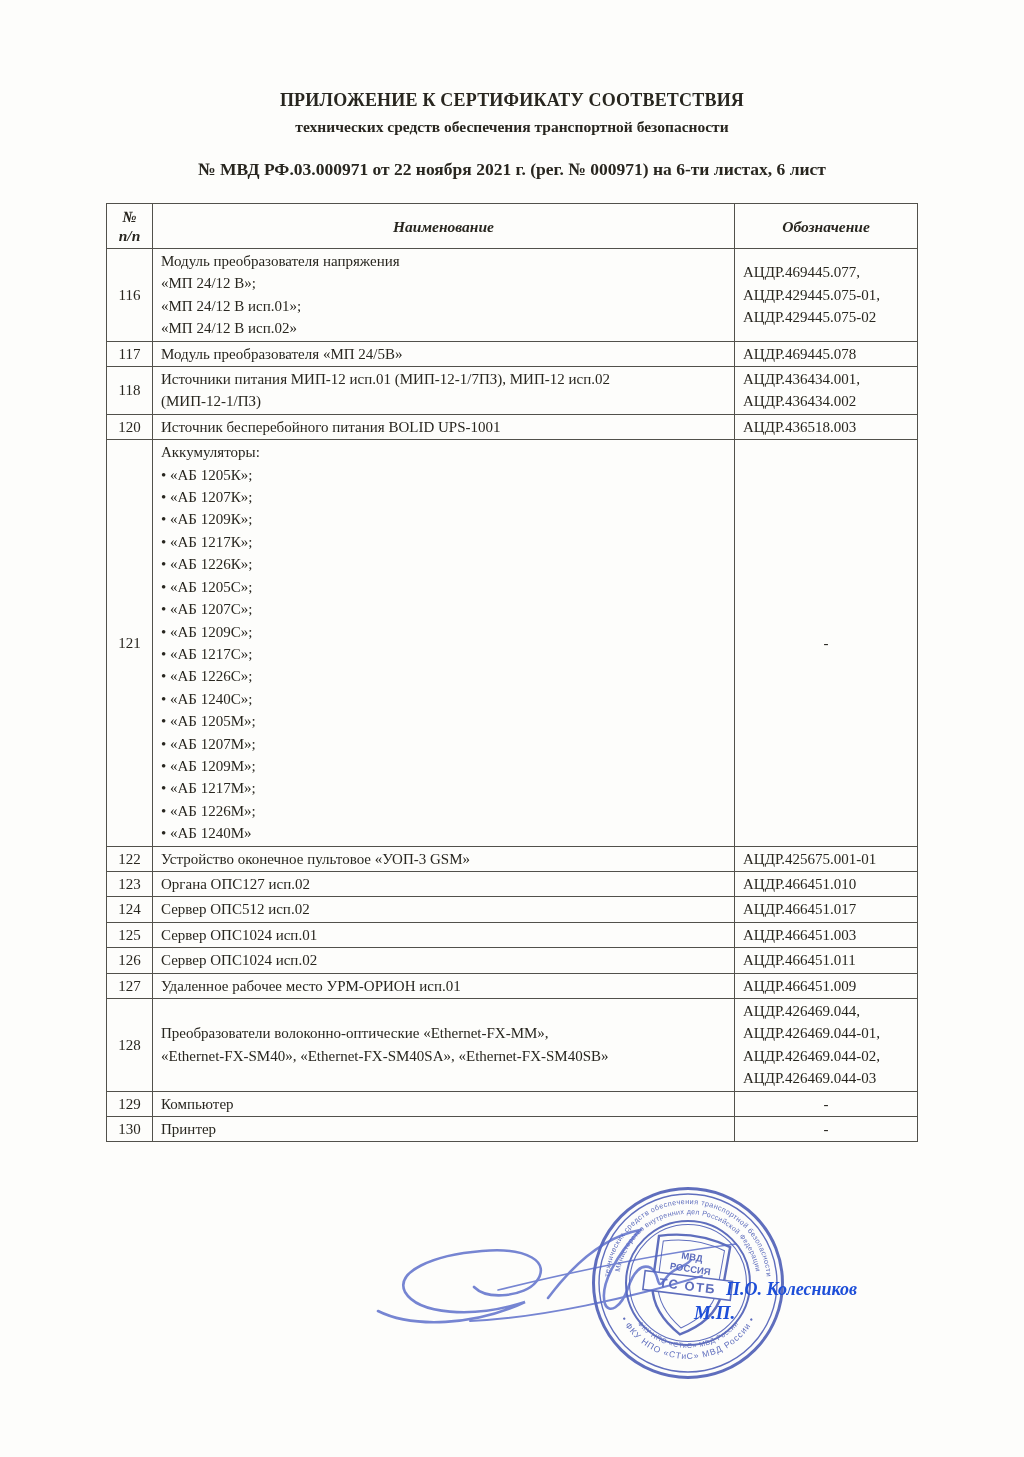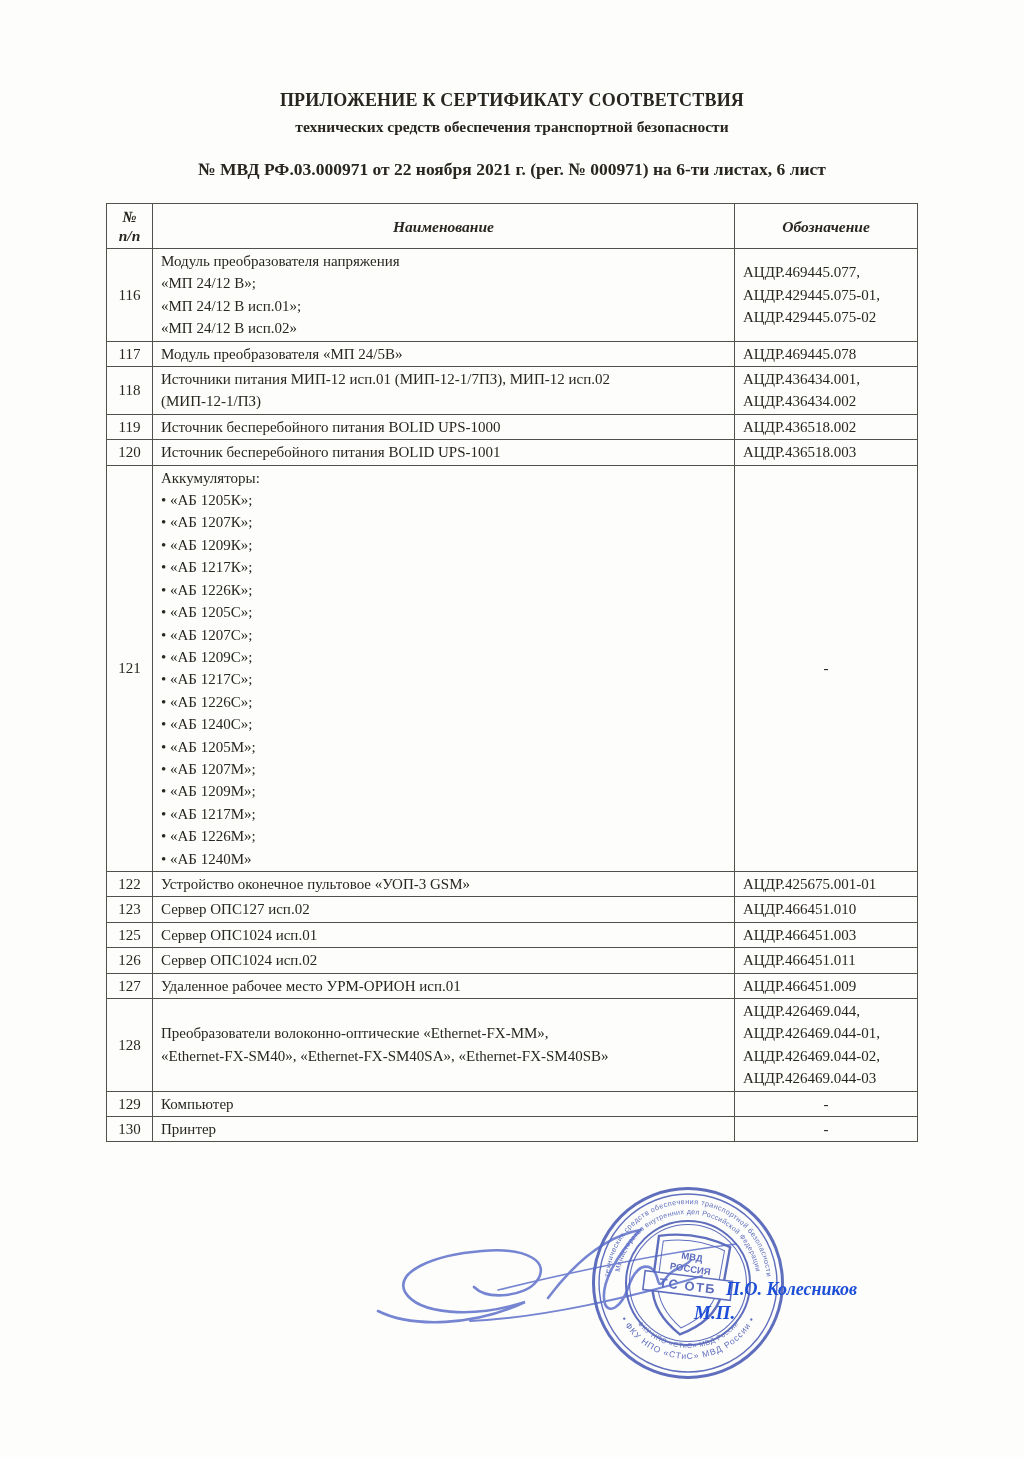"119" tr { html: <tr> <td>119</td> <td>Источник бесперебойного питания BOLID UPS-1000</td> <td>АЦДР.436518.002</td> </tr> -> none }
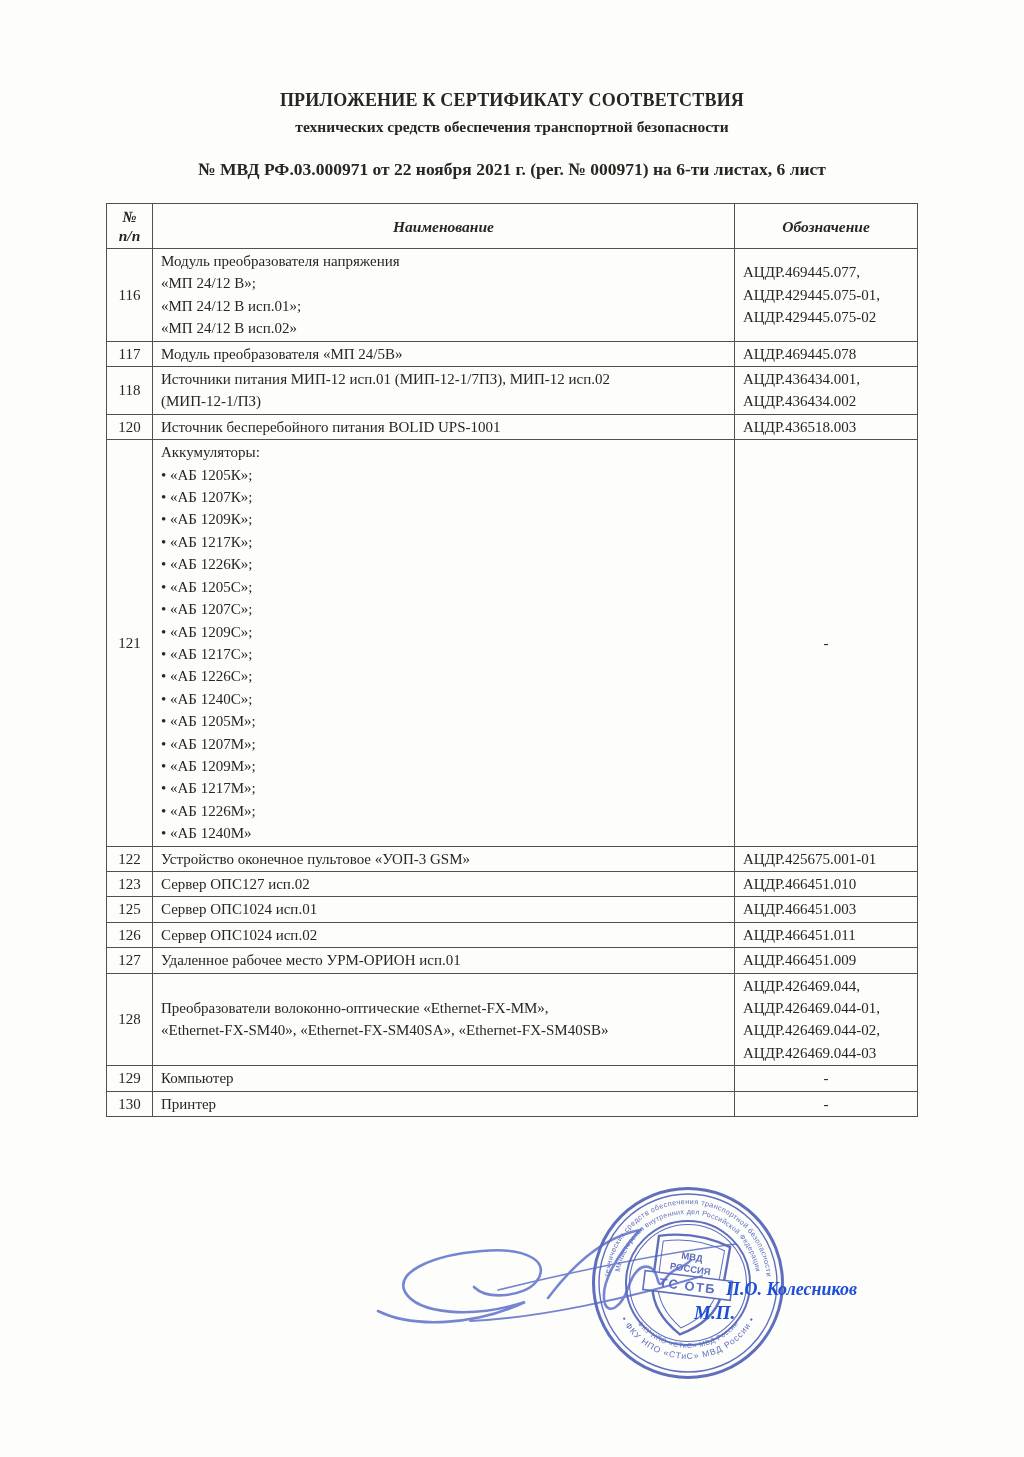"Сервер ОПС127 исп.02" td.c-name { text: Сервер -> Органа }
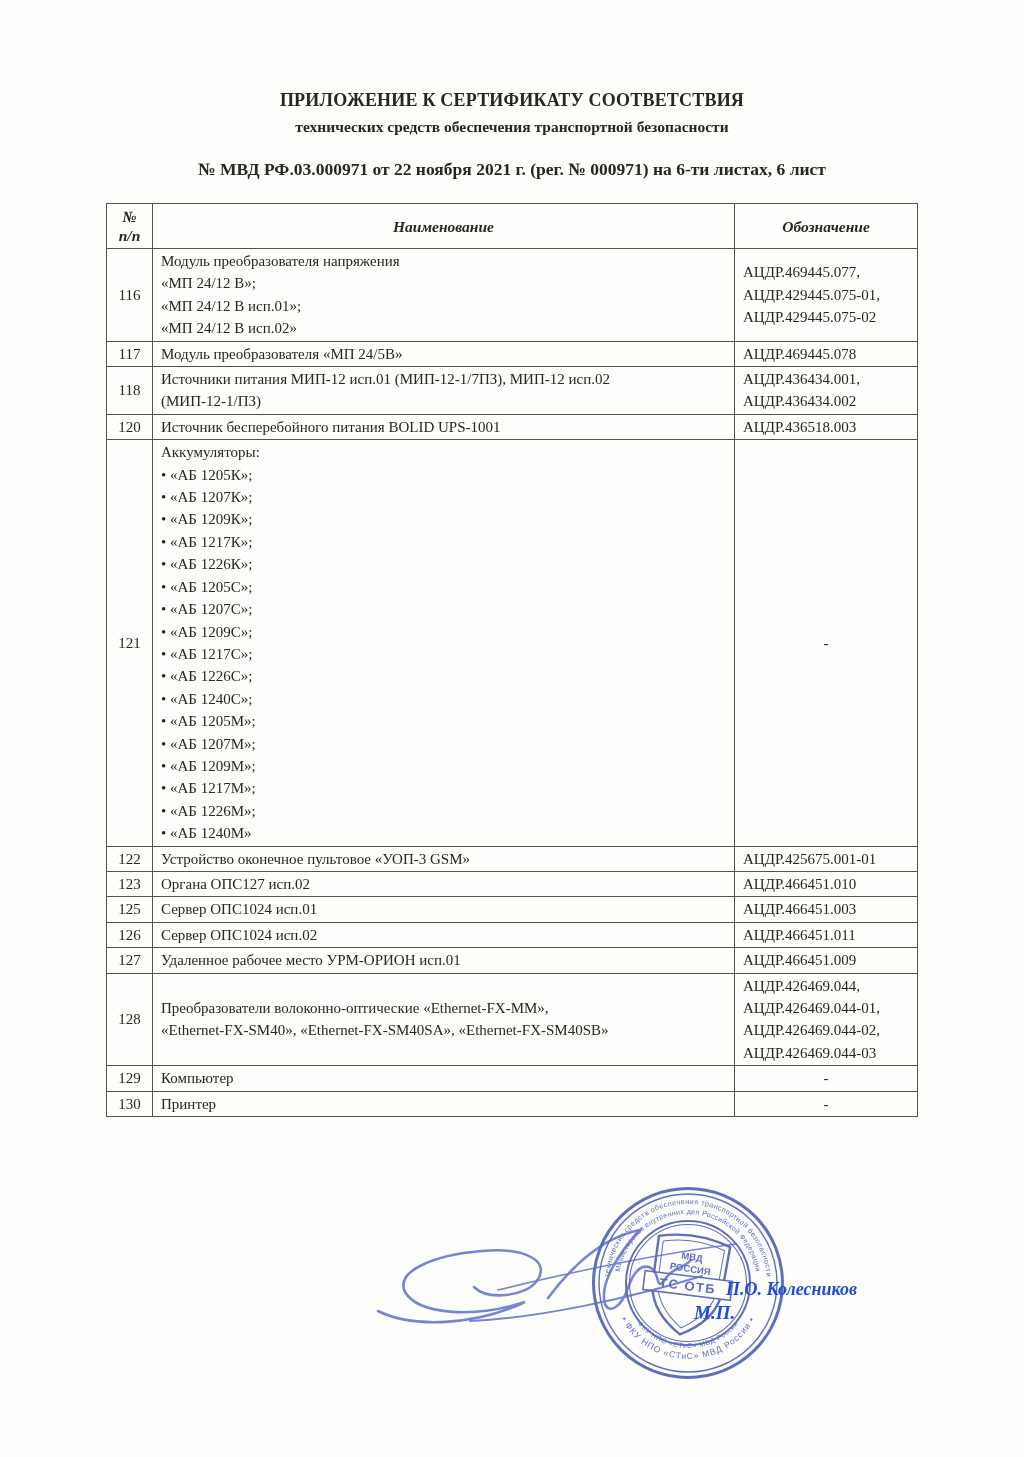"124" tr { html: none -> <tr> <td>124</td> <td>Сервер ОПС512 исп.02</td> <td>АЦДР.466451.017</td> </tr> }
